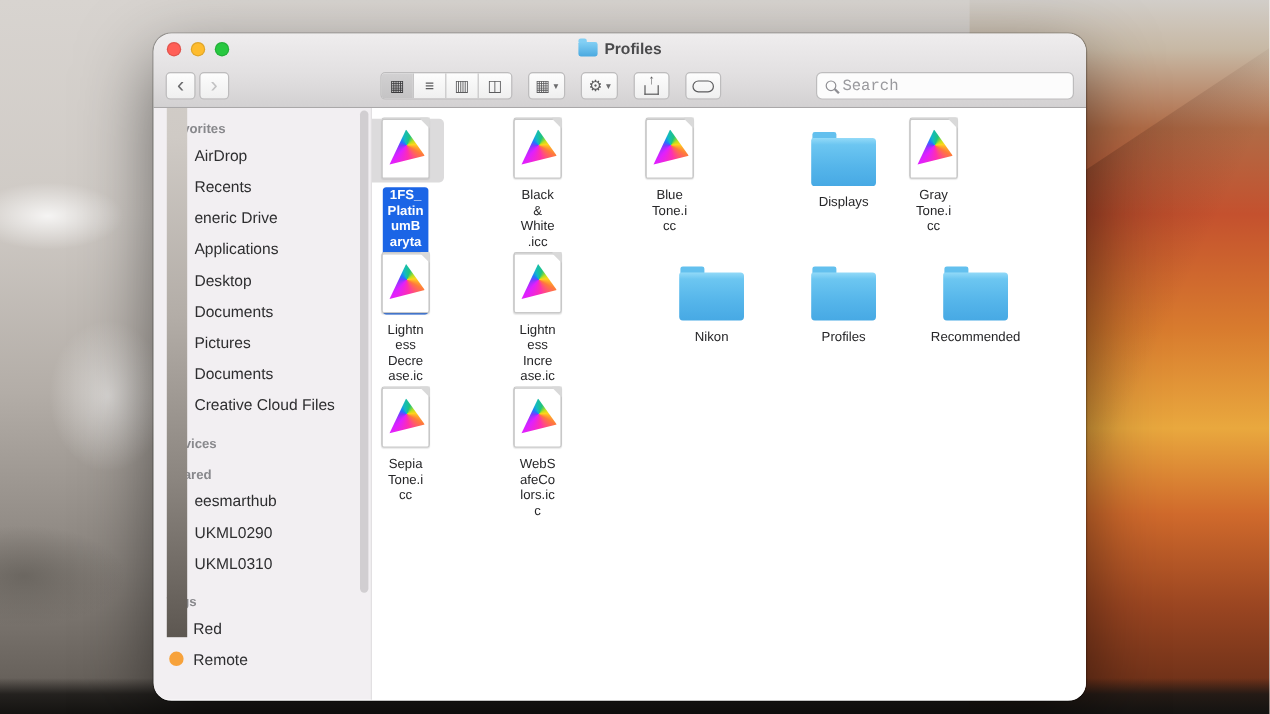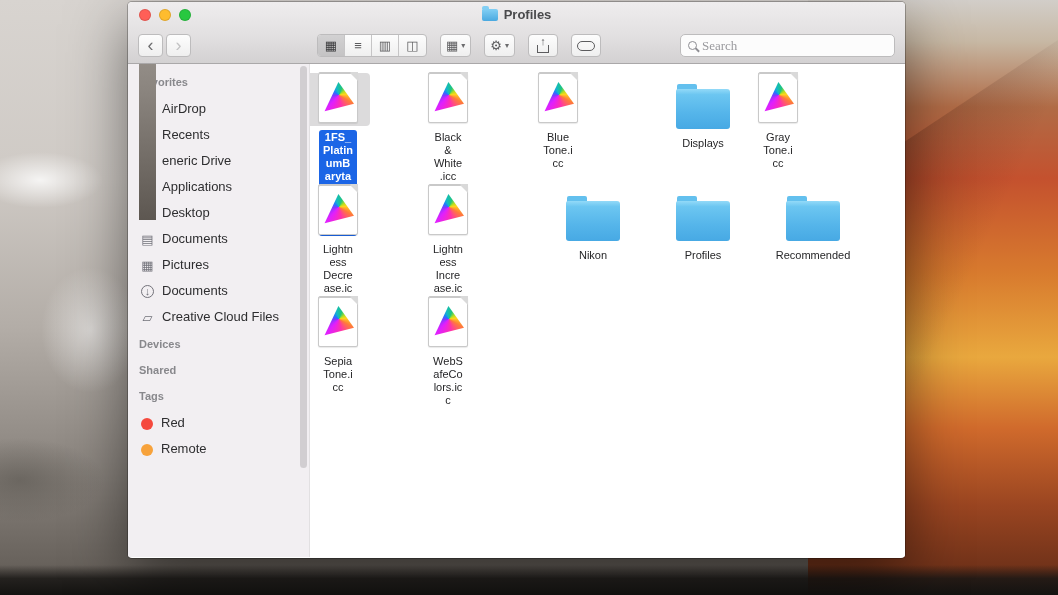"Profiles" .window { border-radius: 4px -> 15px; top: 2px -> 28px }
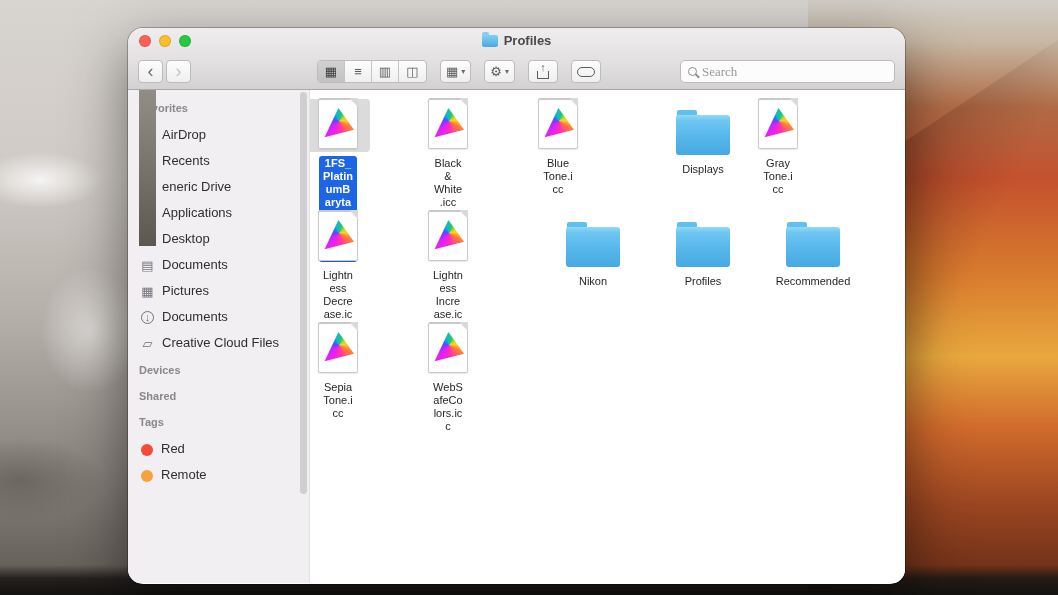"Search" .search input { font-family: Liberation Serif, serif -> Liberation Mono, monospace }
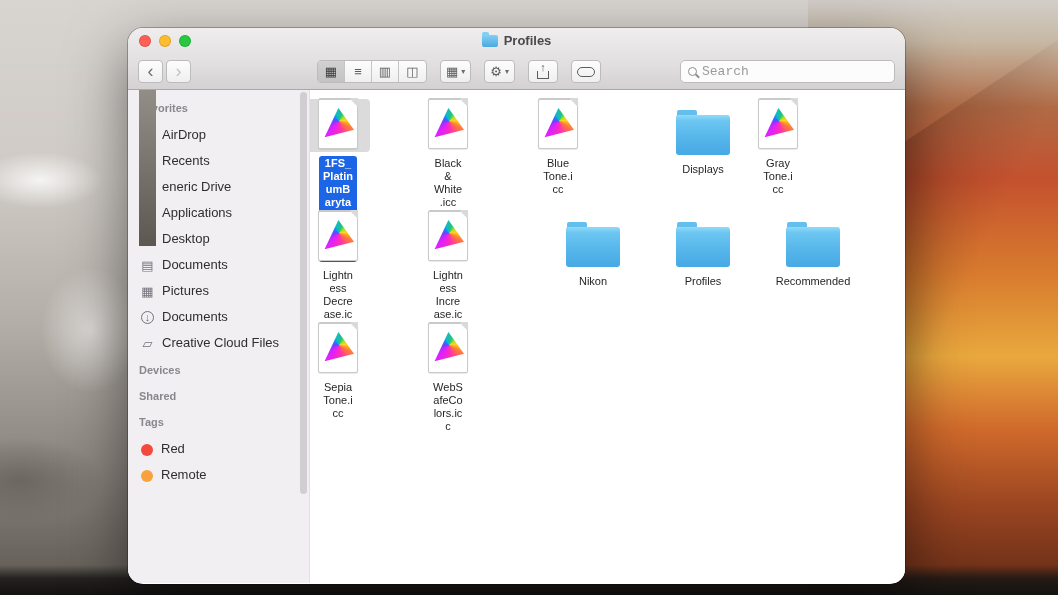"AirDrop" .sitem { align-items: flex-end -> center }
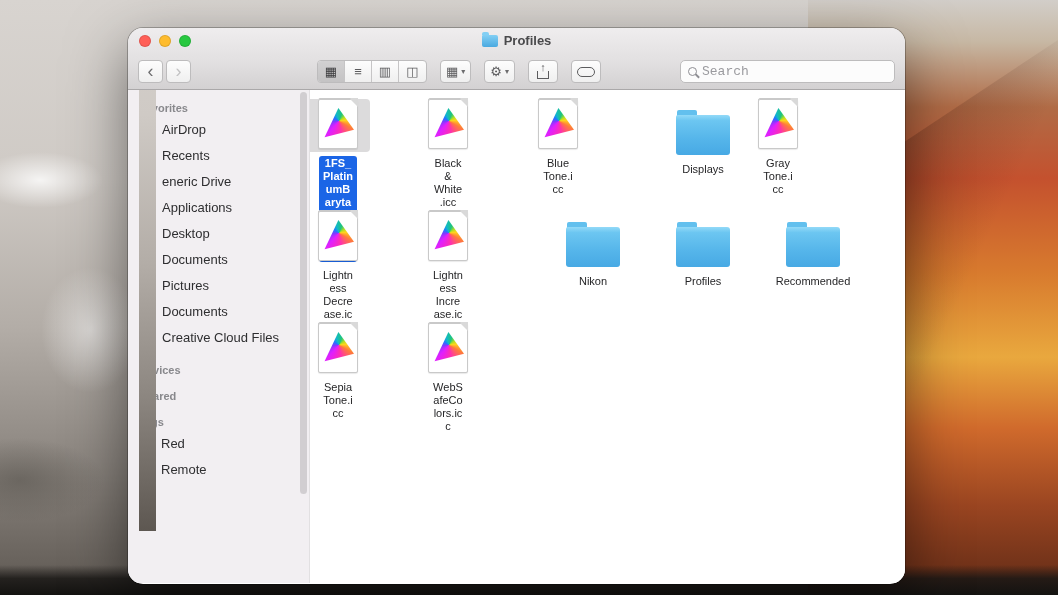"eesmarthub" div.slist { html: none -> <div> <div> <span>⊟</span> <span>eesmarthub</span> </div> <div> <span>⊟</span> <span>UKML0290</span> </div> <div> <span>⊟</span> <span>UKML0310</span> </div> </div> }
